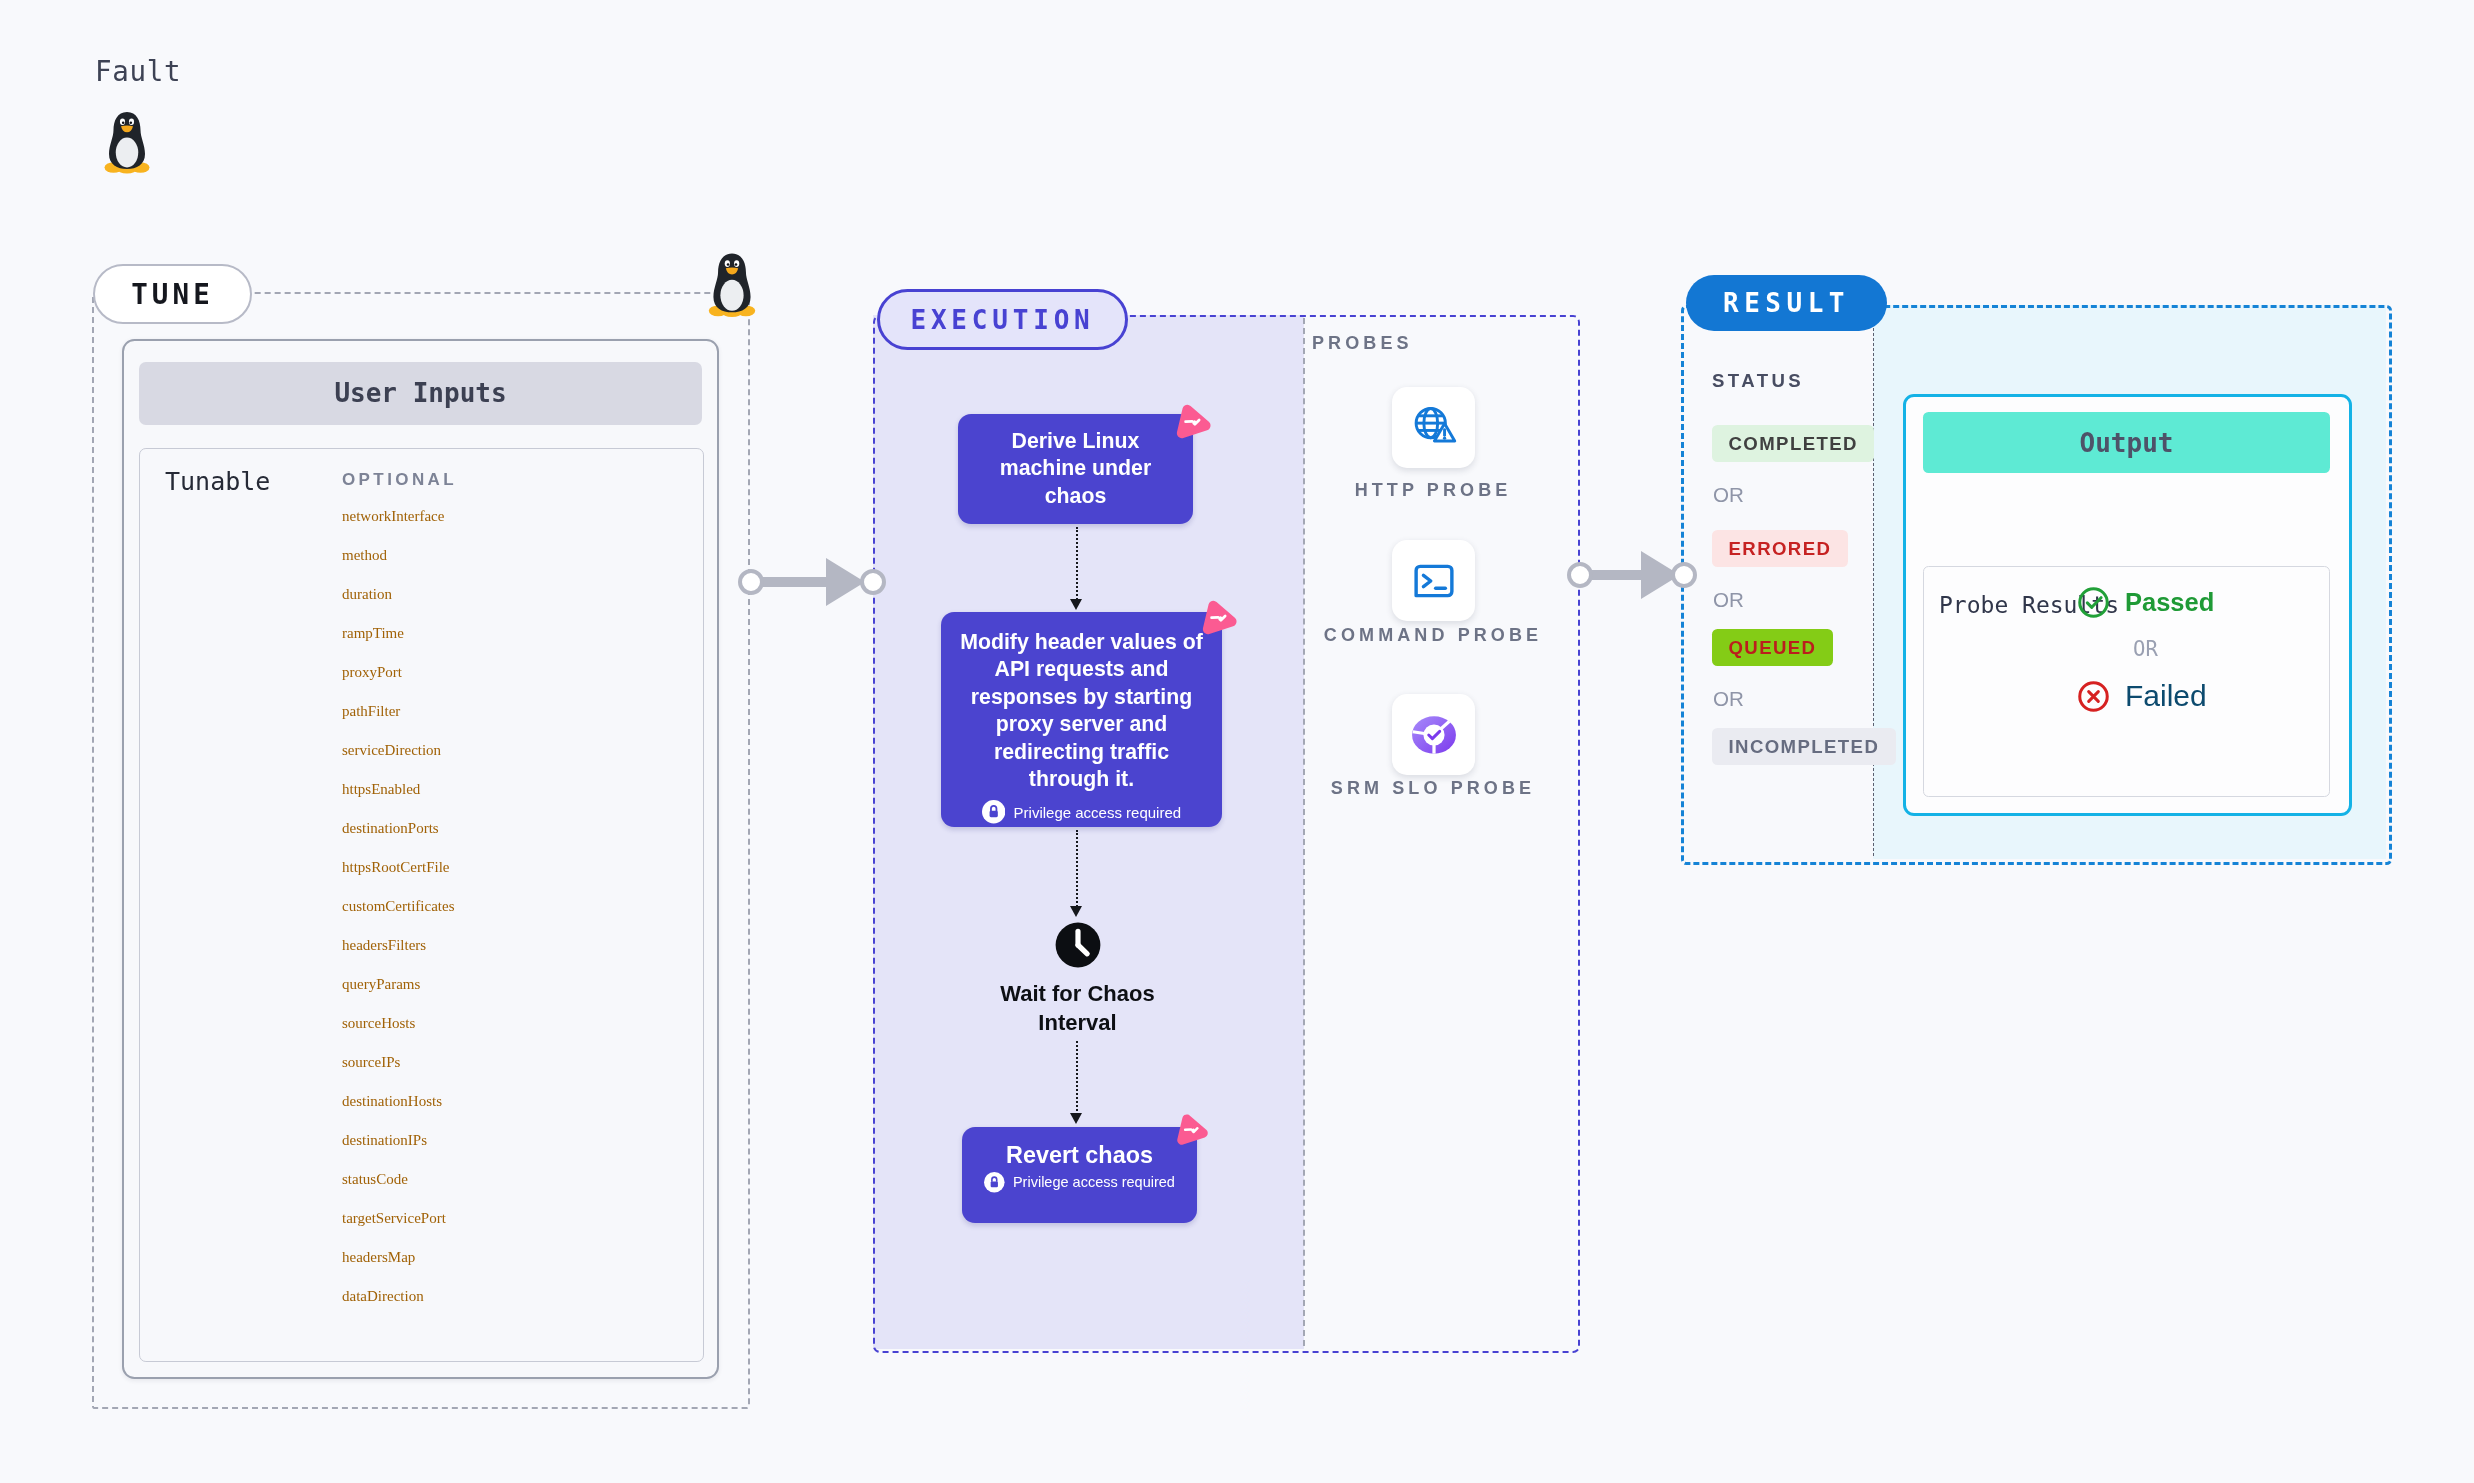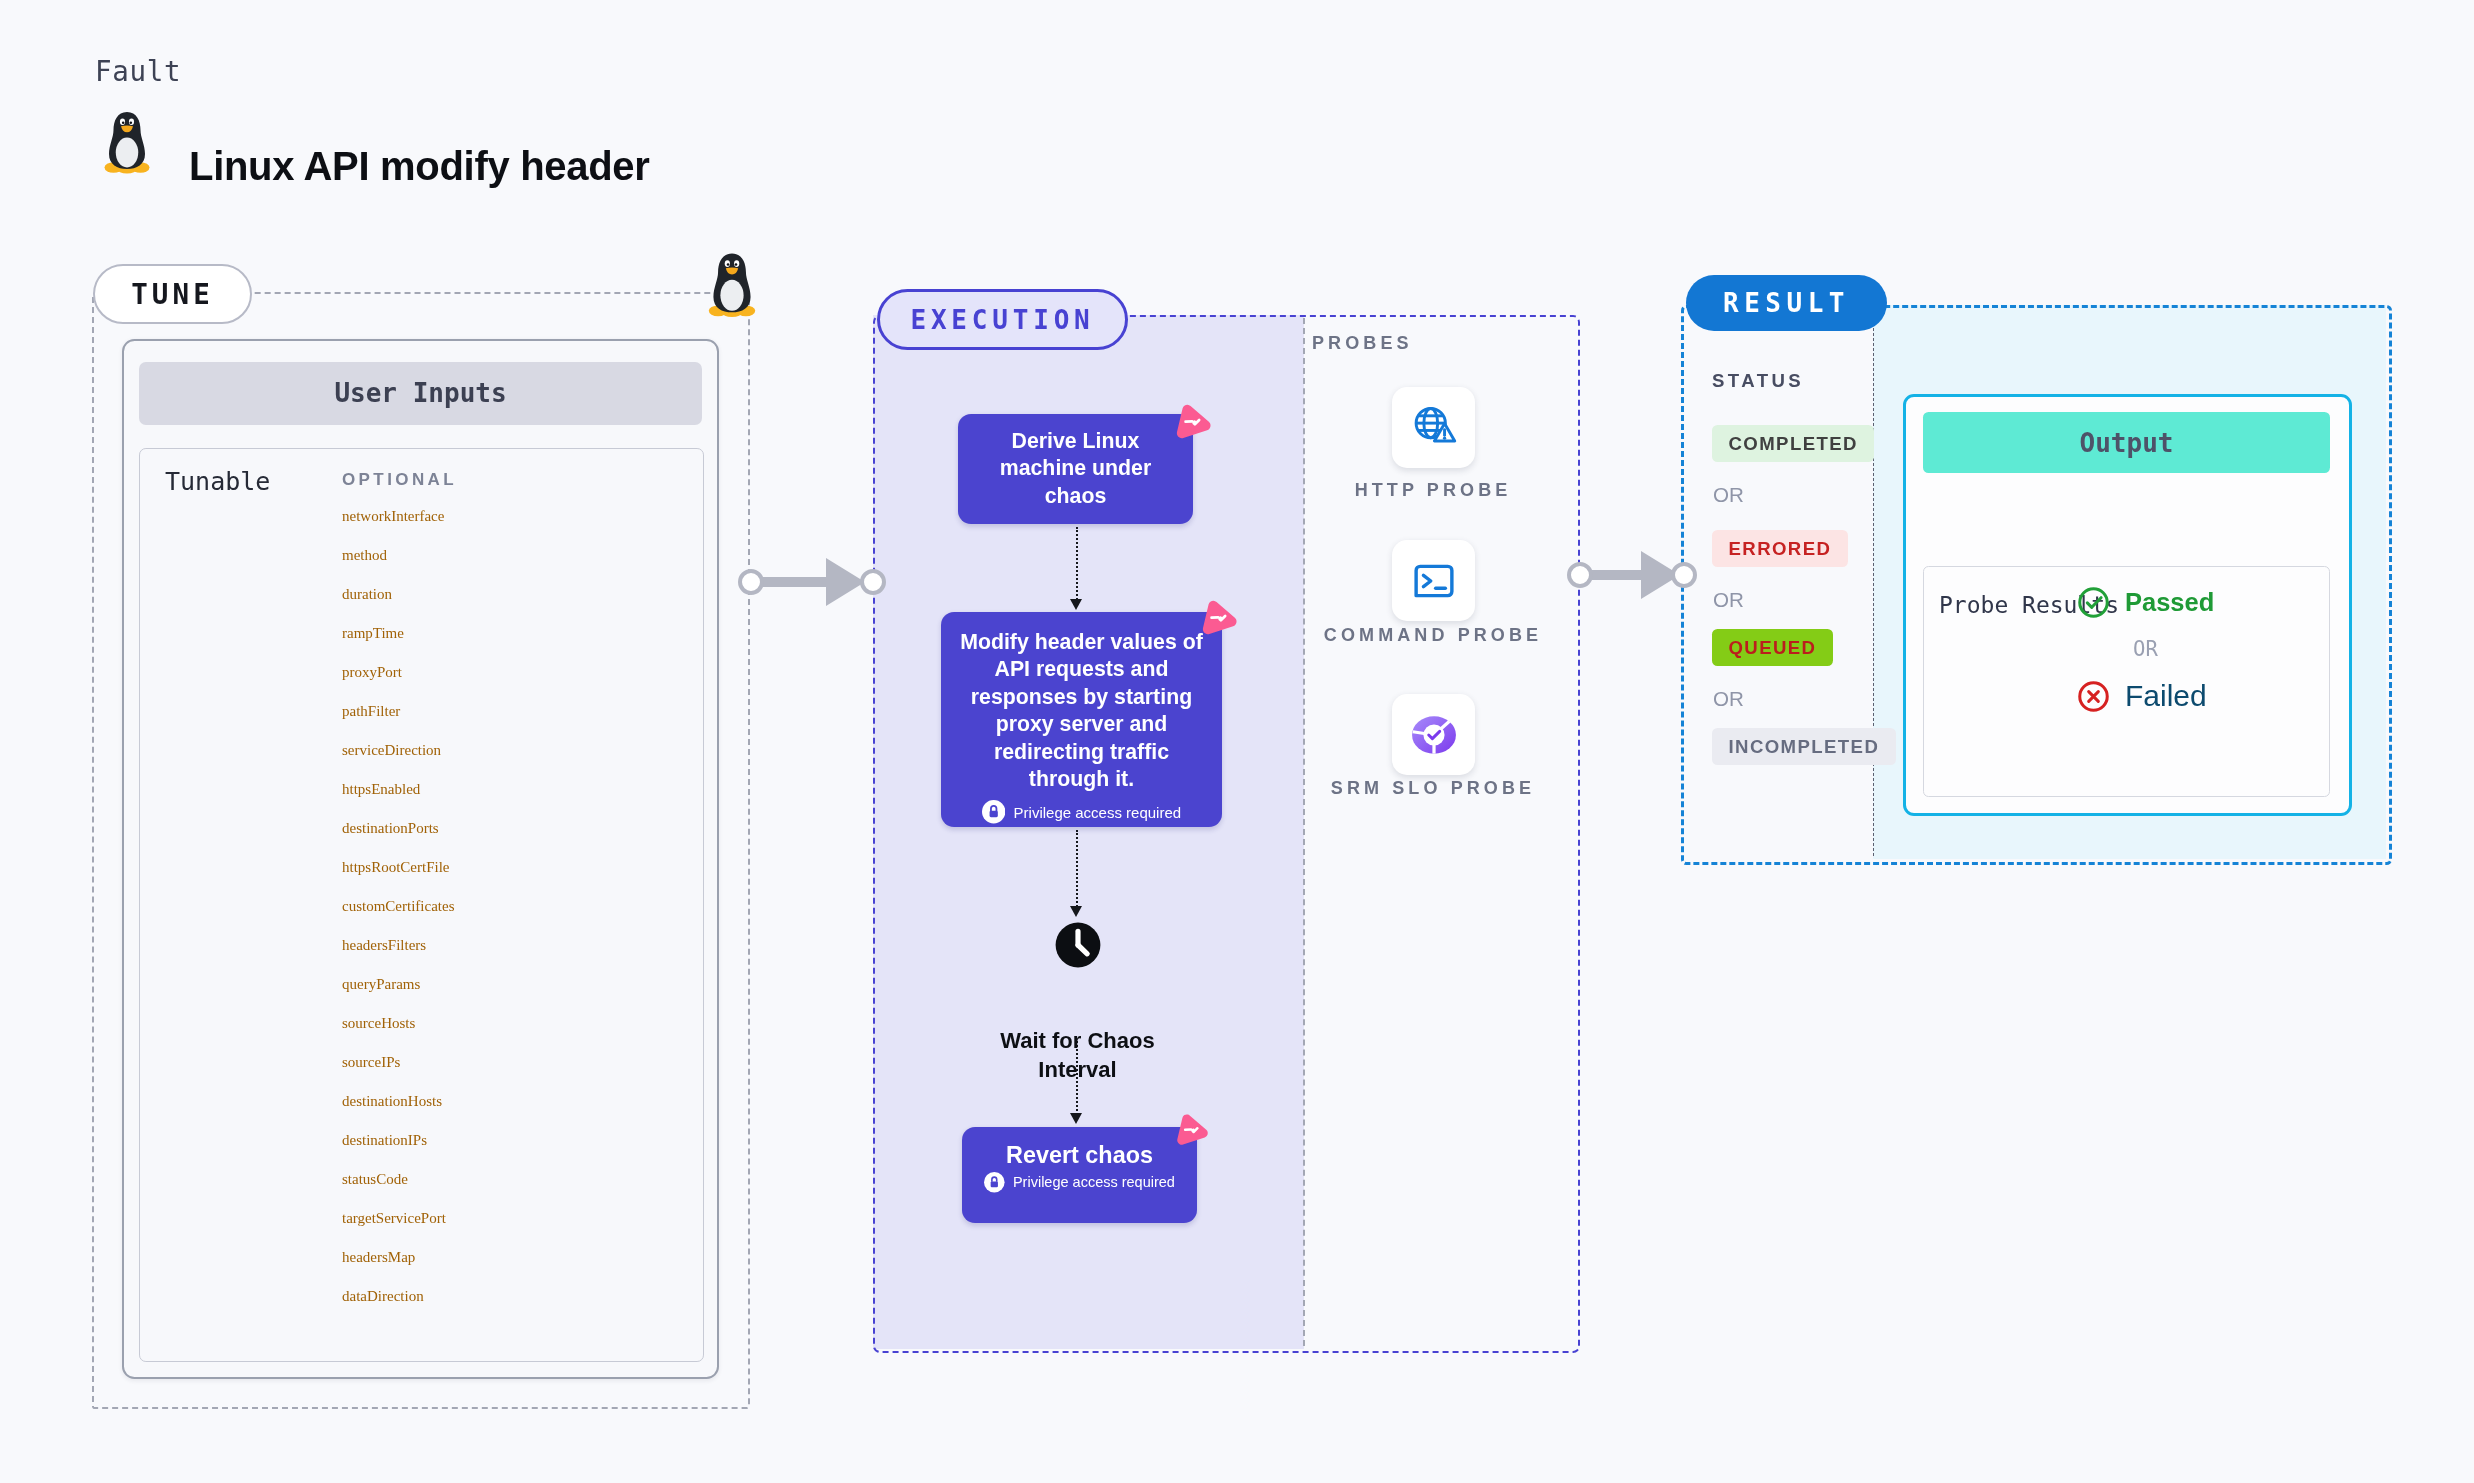"Linux API modify header" h1.page-title { html: <h1>Linux API modify header</h1> -> none }
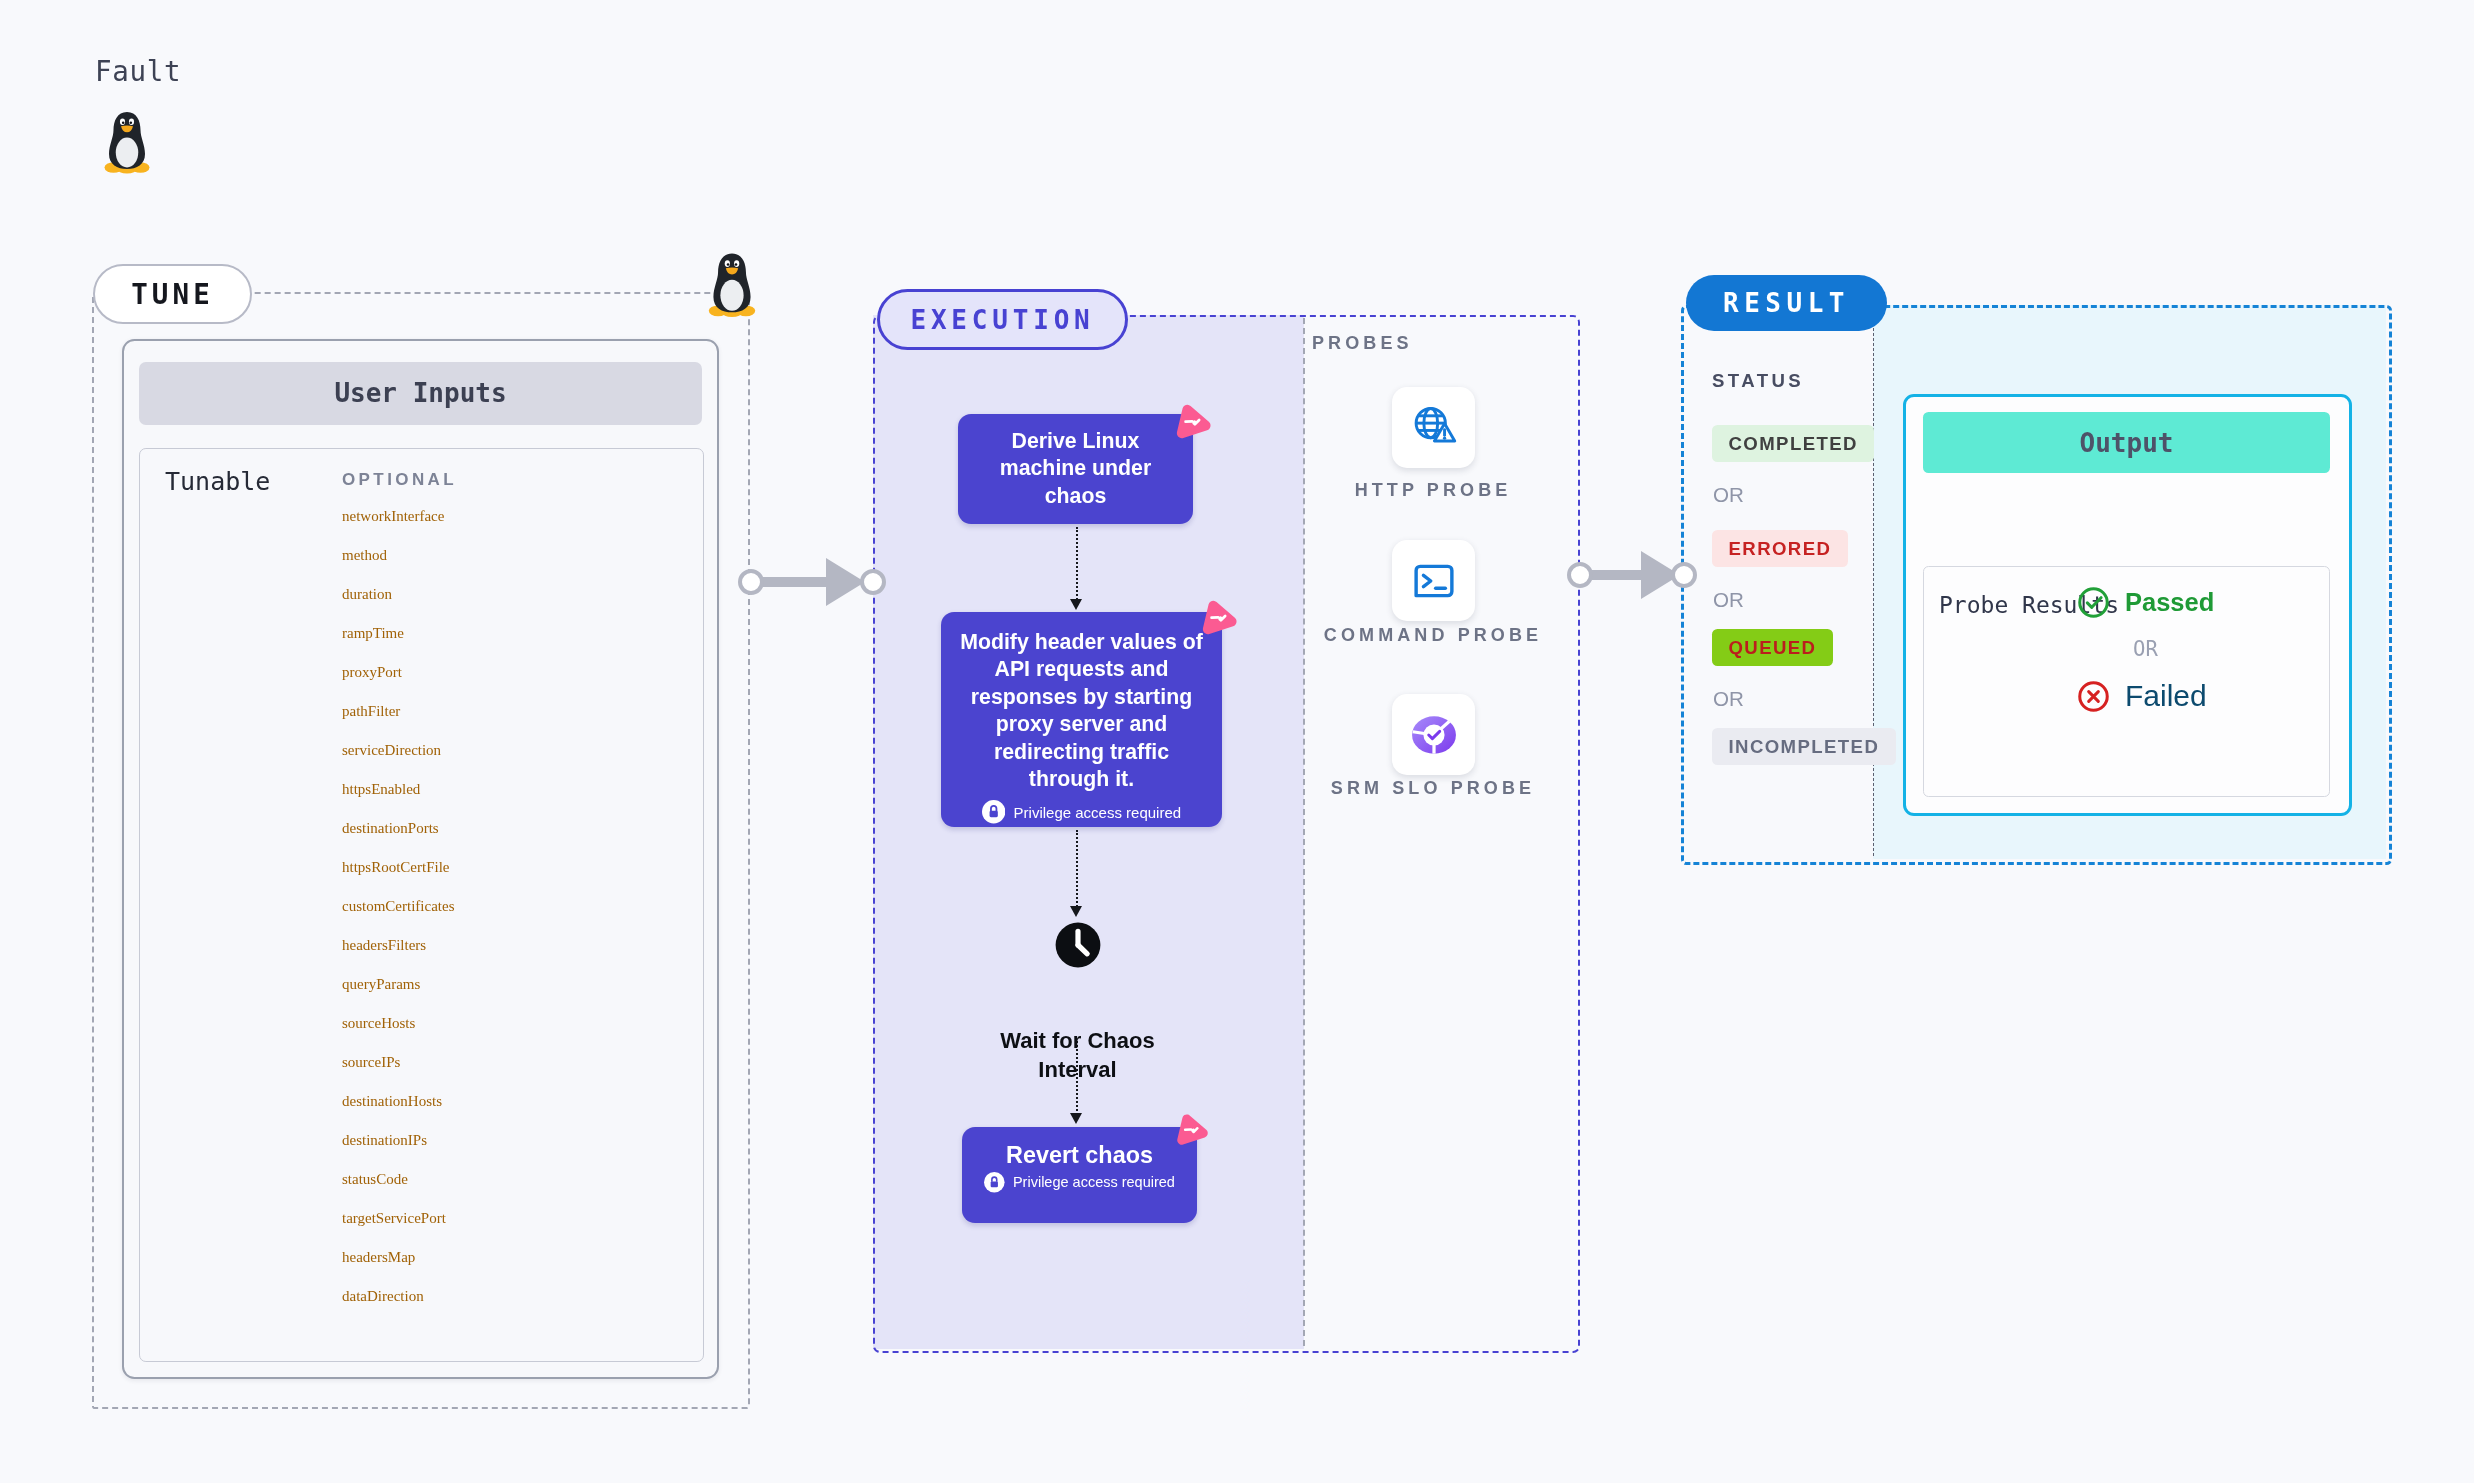"Wait for Chaos Interval" .wait-label { margin-top: 47px -> none }
